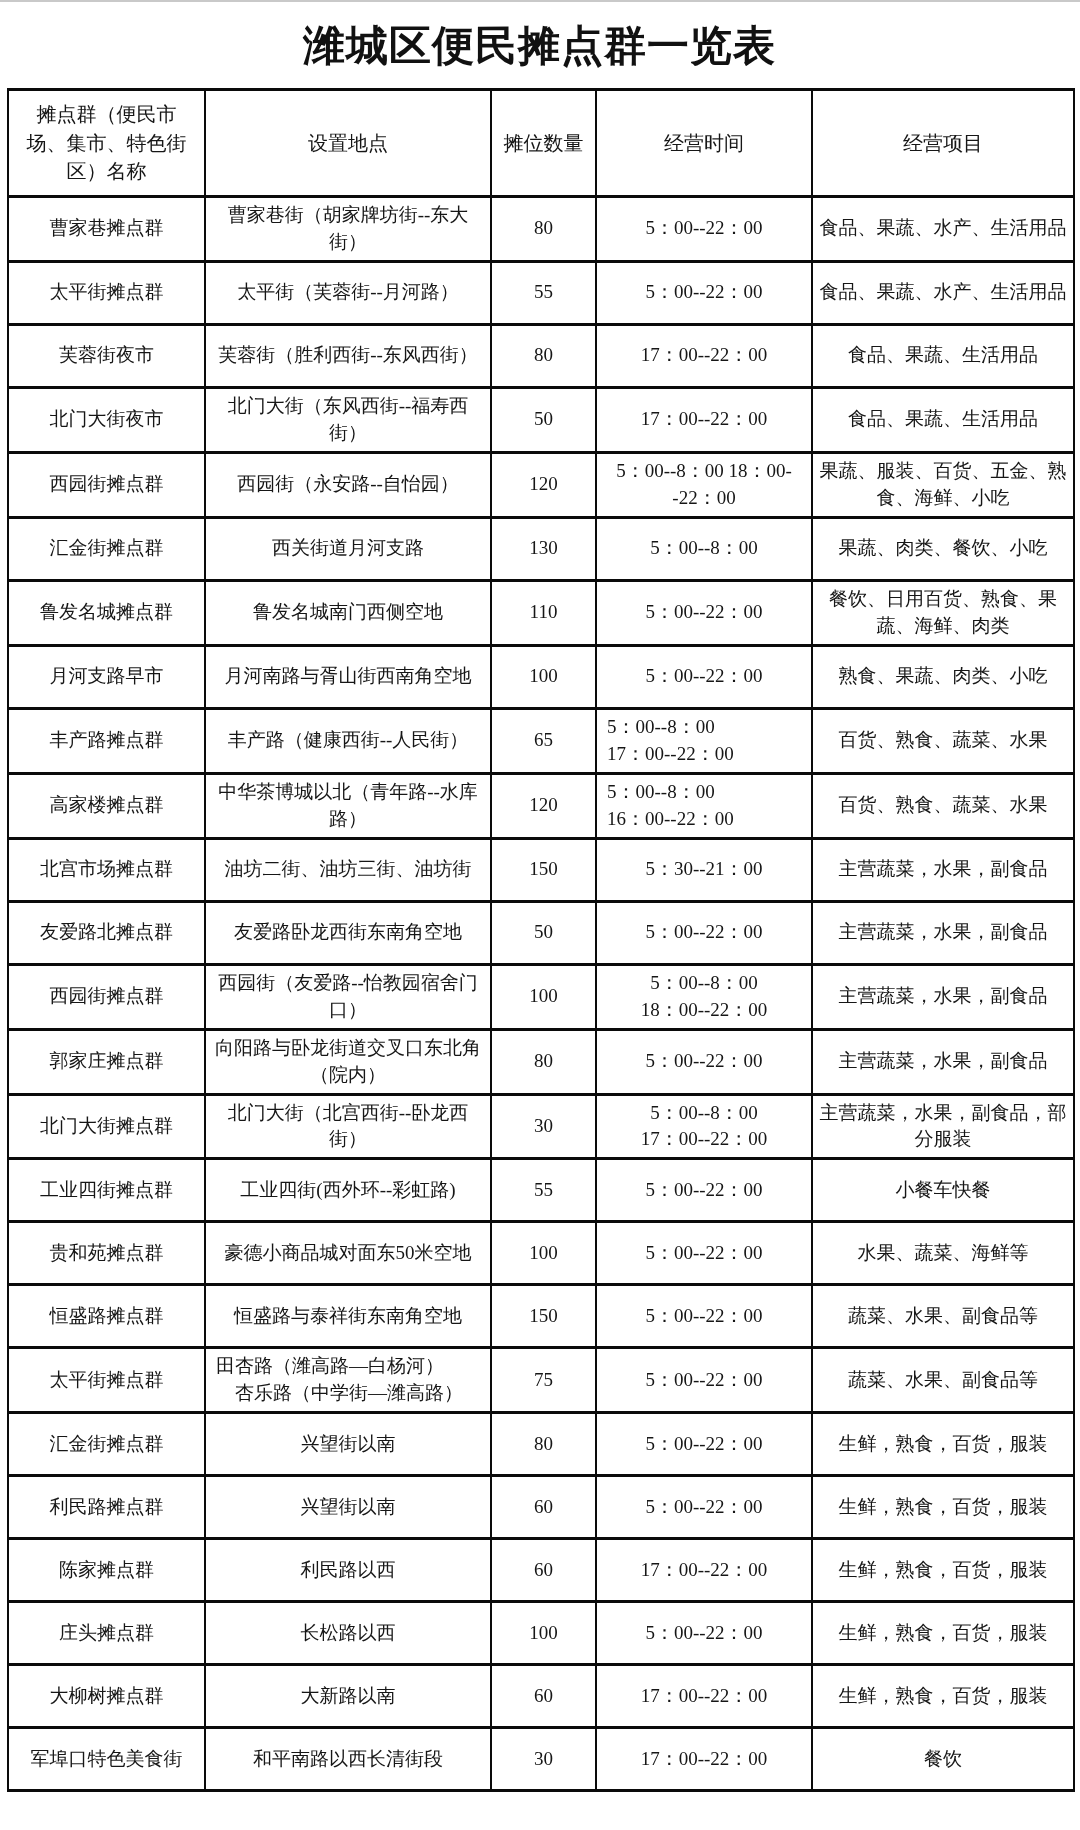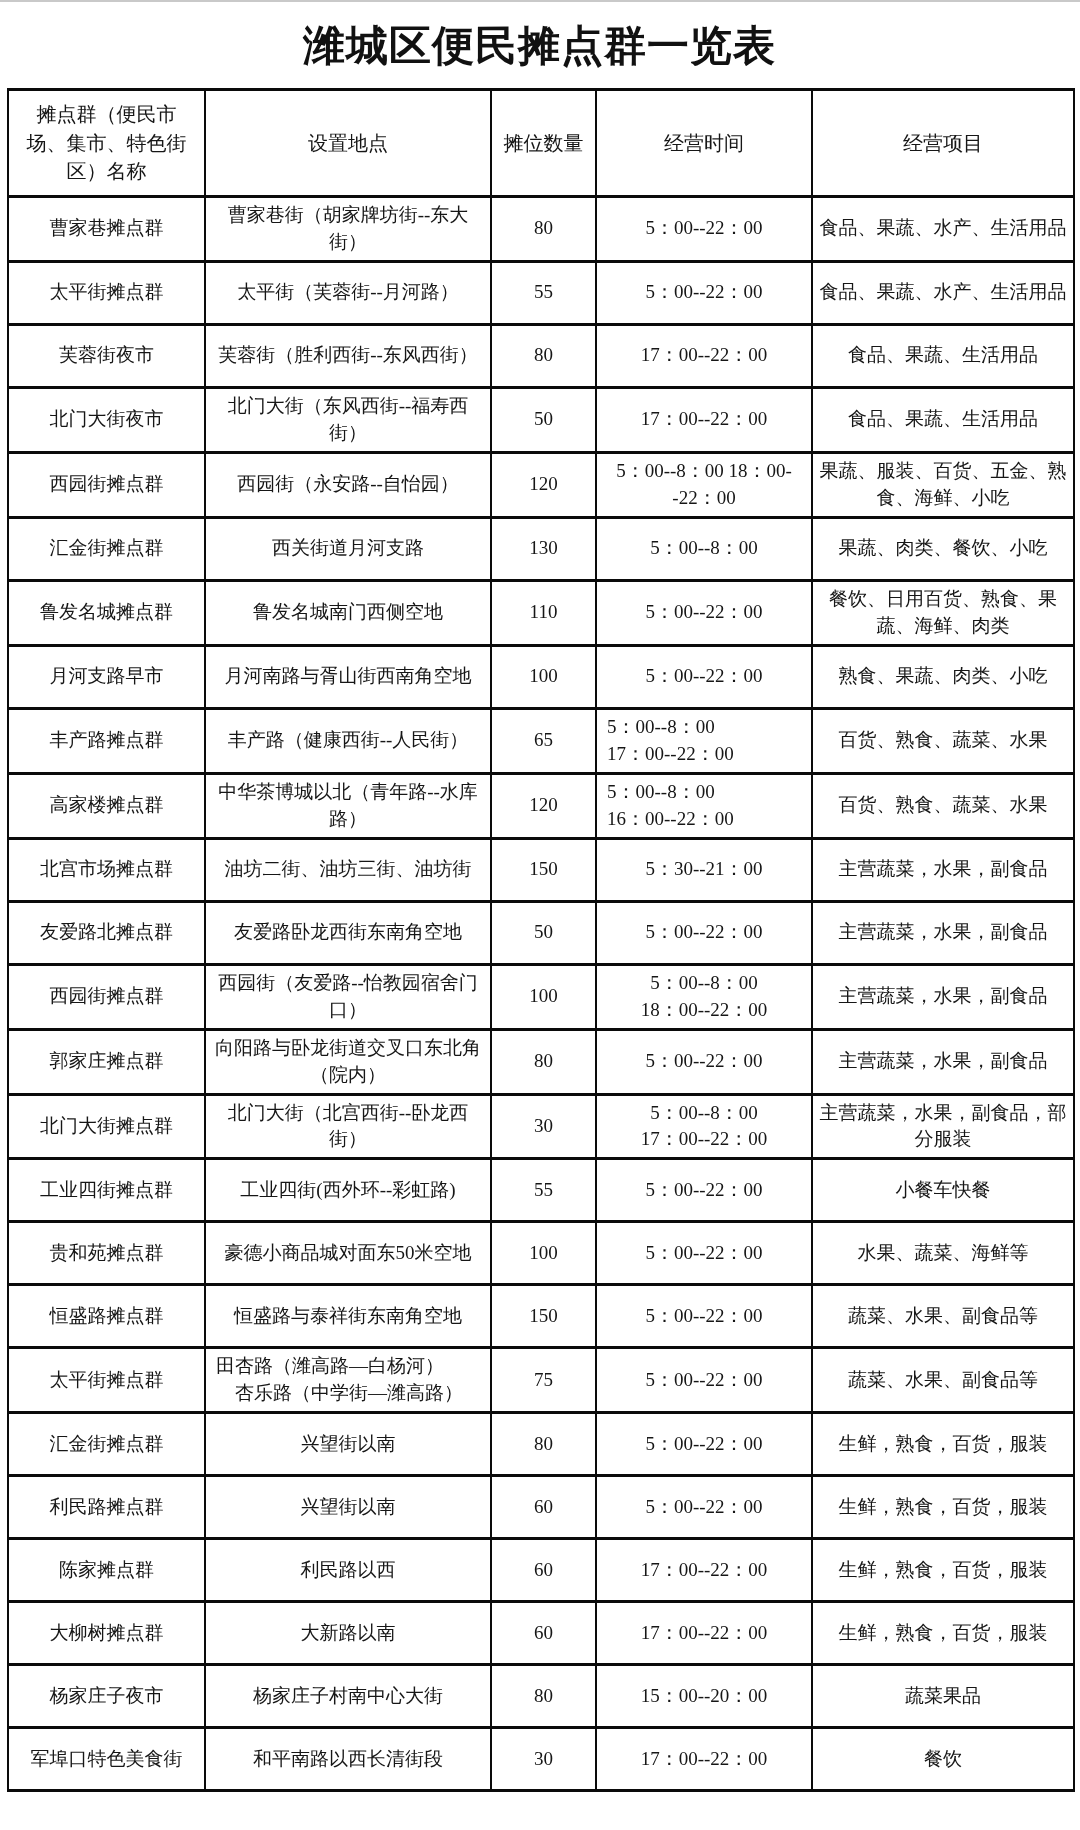"庄头摊点群" tr { html: none -> <tr> <td>庄头摊点群</td> <td>长松路以西</td> <td>100</td> <td>5：00--22：00</td> <td>生鲜，熟食，百货，服装</td> </tr> }
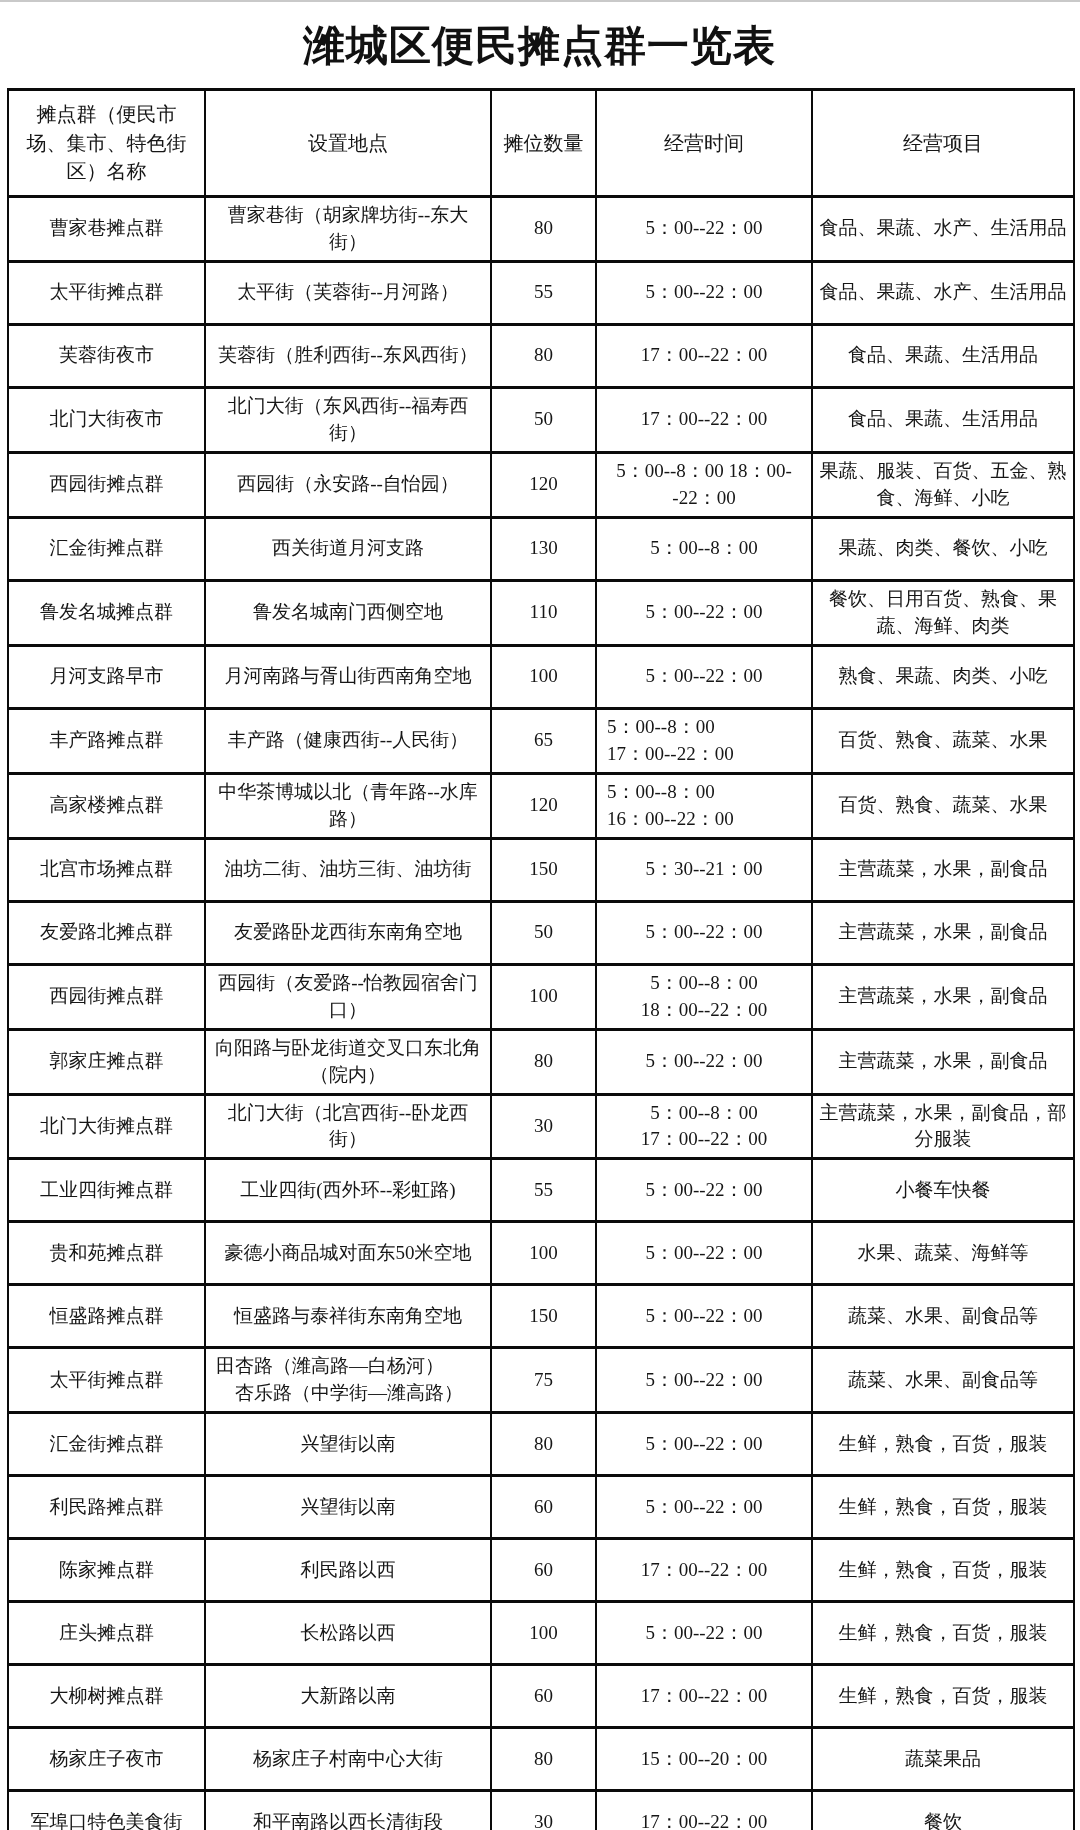"杨家庄子夜市" tr { html: <tr> <td>杨家庄子夜市</td> <td>杨家庄子村南中心大街</td> <td>80</td> <td>15：00--20：00</td> <td>蔬菜果品</td> </tr> -> none }
